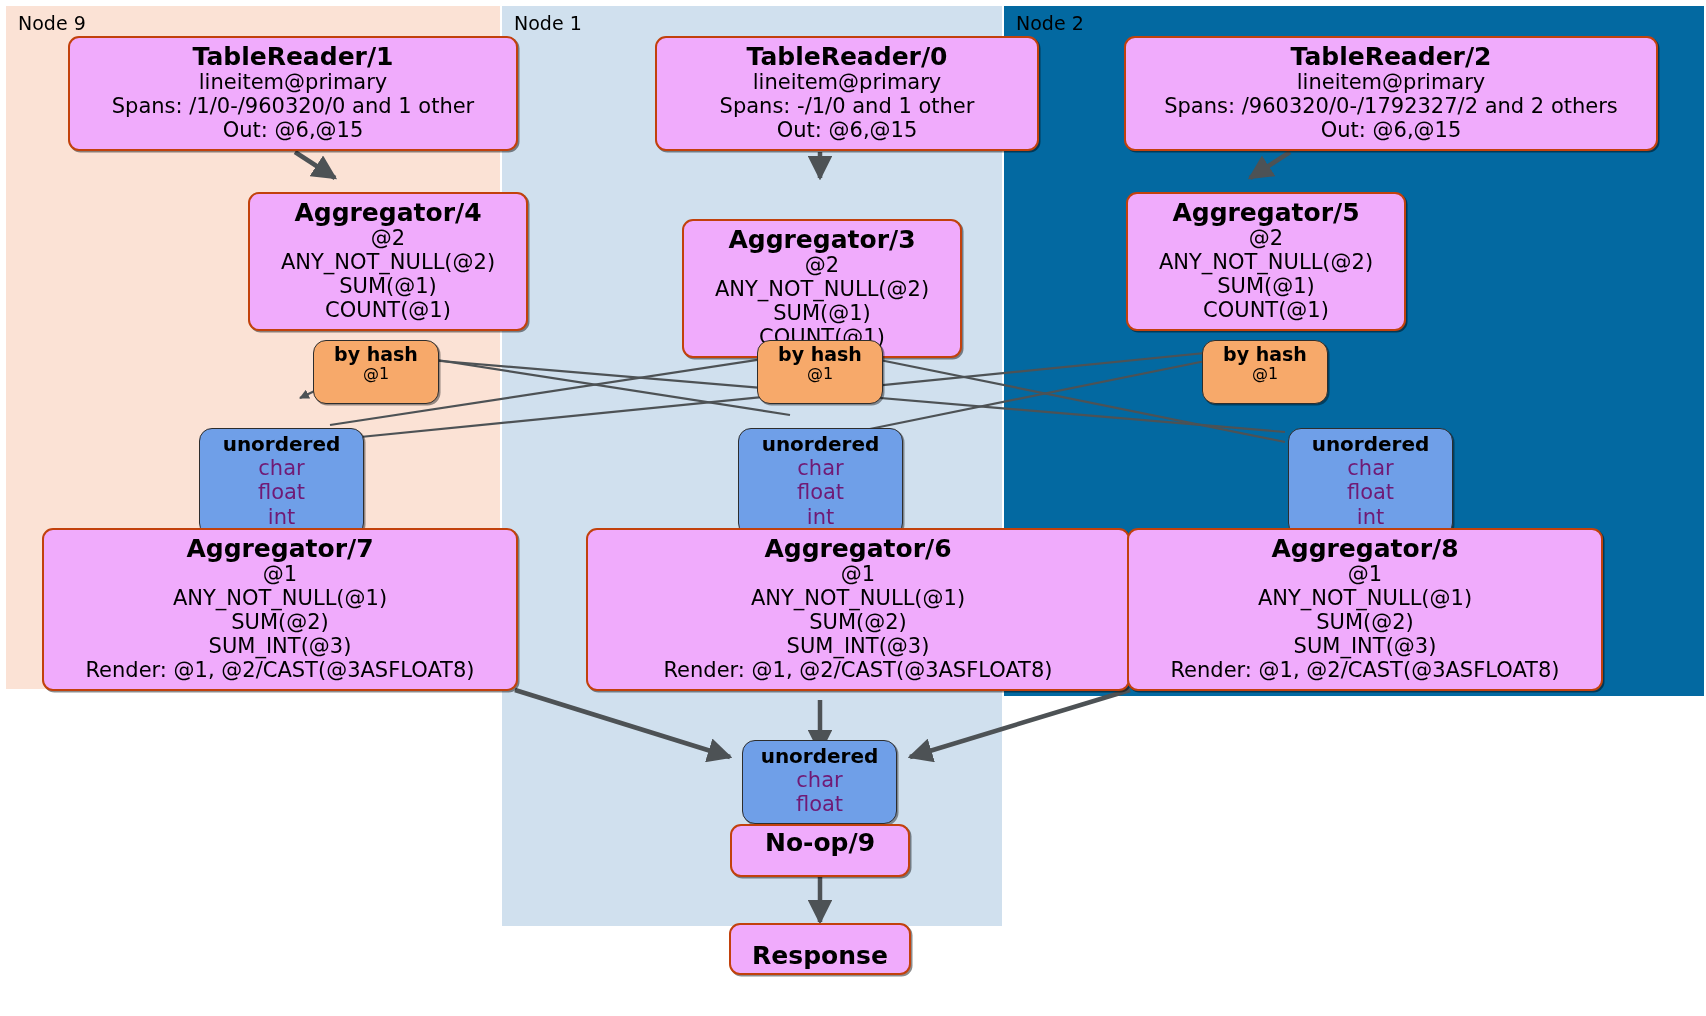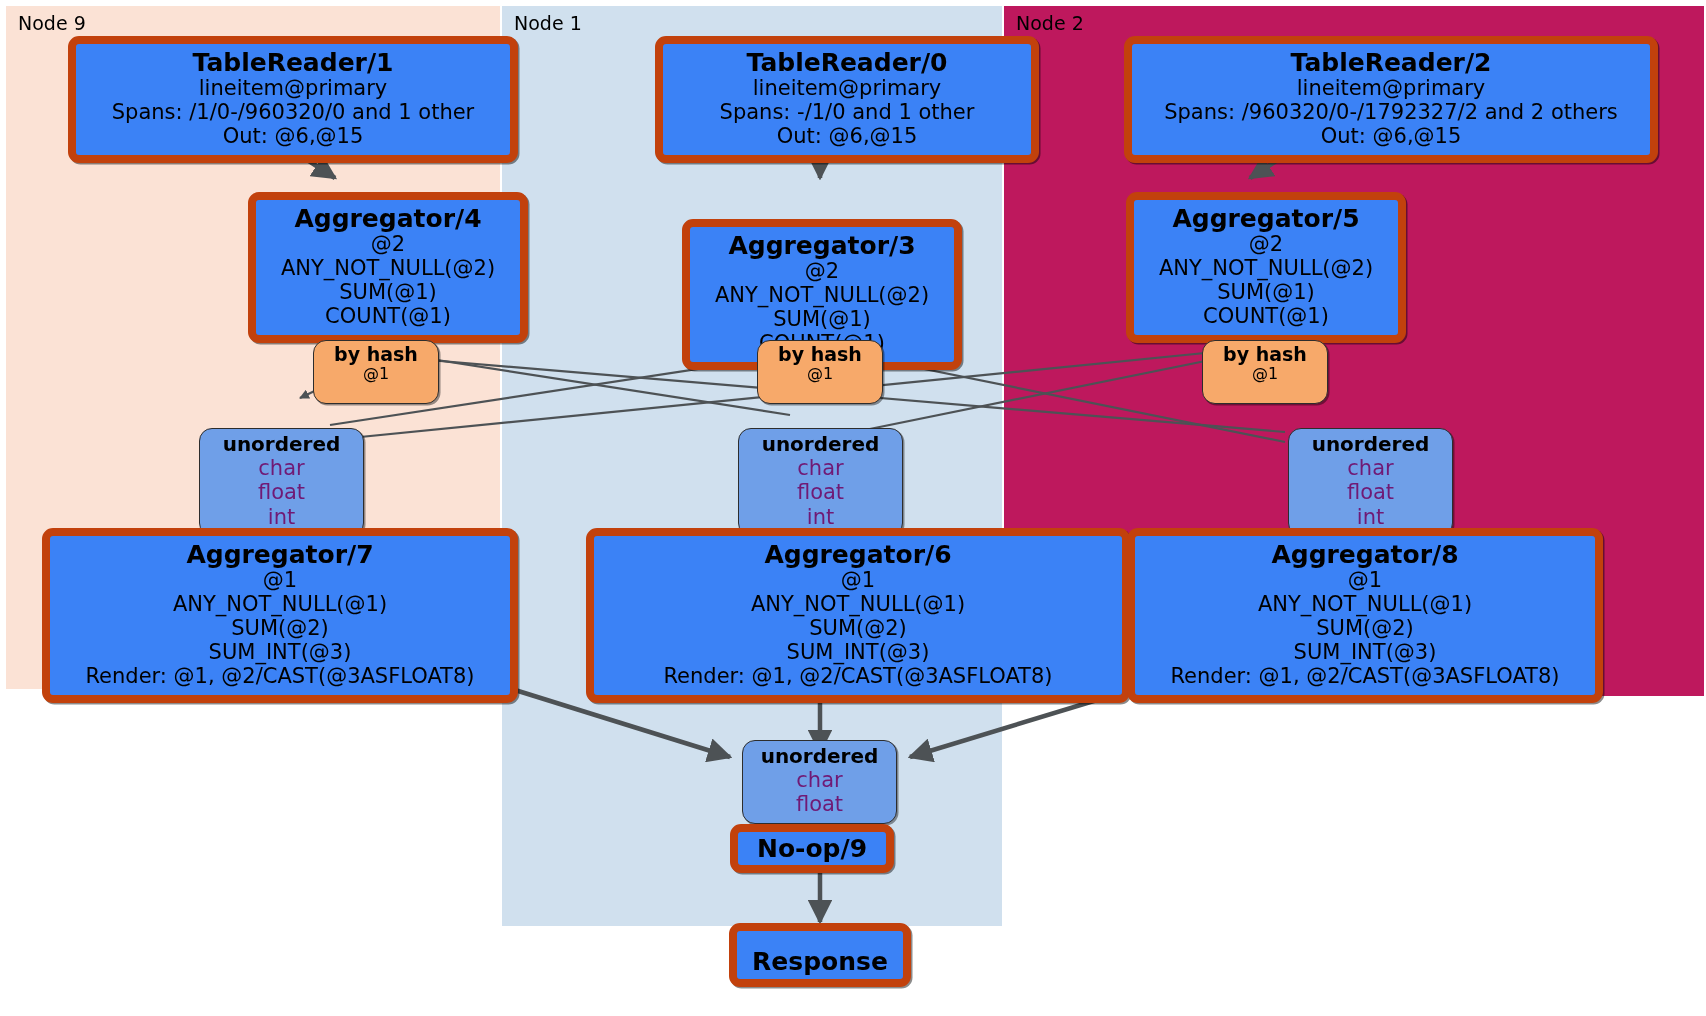"Node 2" div.node-panel { background: #be185d -> #0369a1 }
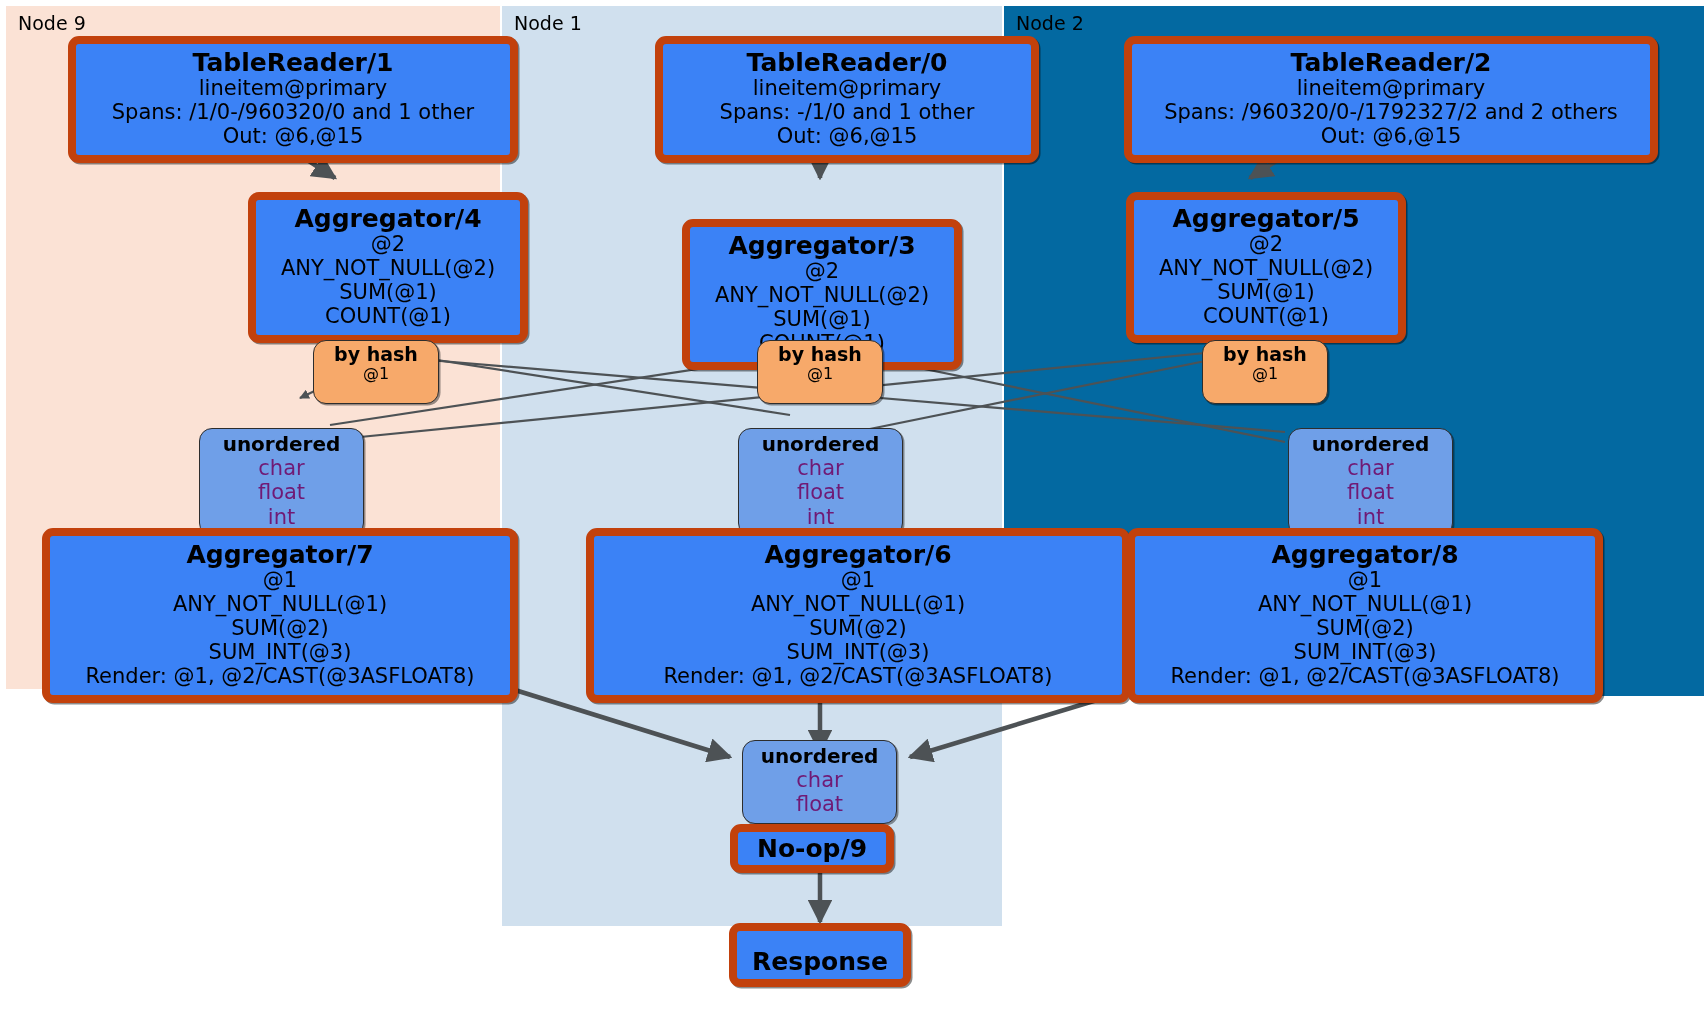"TableReader/1" .proc { background: #3b82f6 -> #f0abfc; border: 8px solid #c2410c -> 2px solid #c2410c }
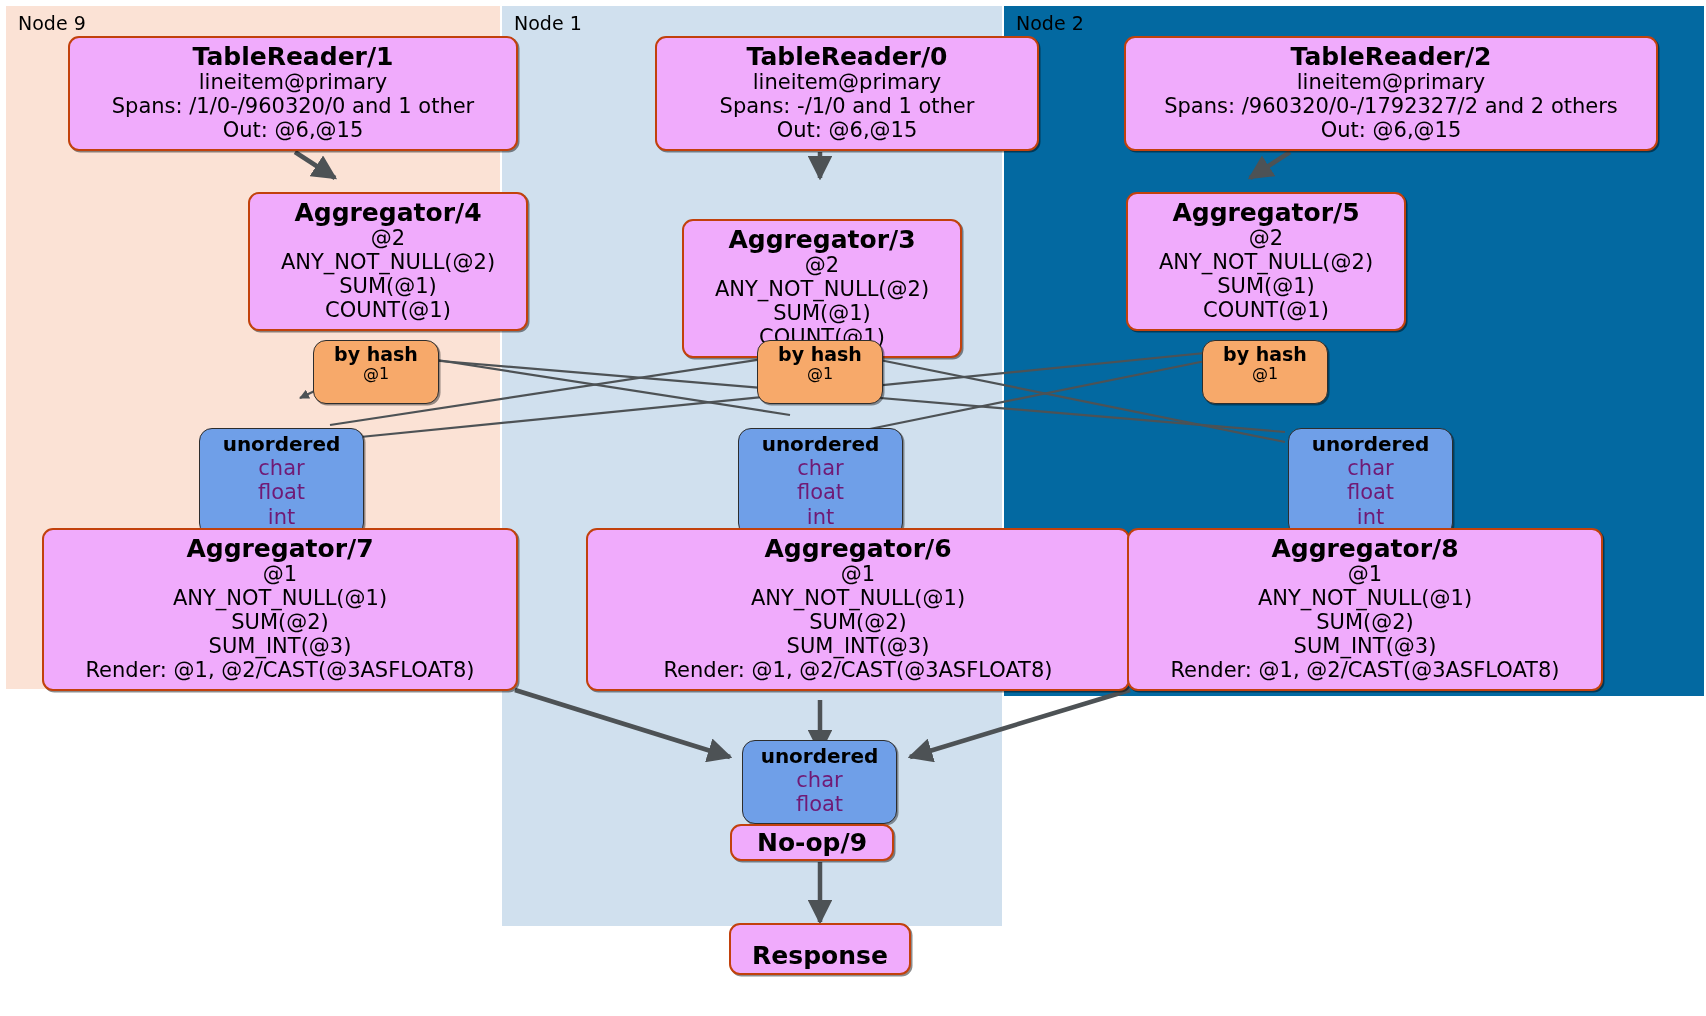"No-op/9" div.proc { padding-bottom: 2px -> 18px; width: 164px -> 180px }
